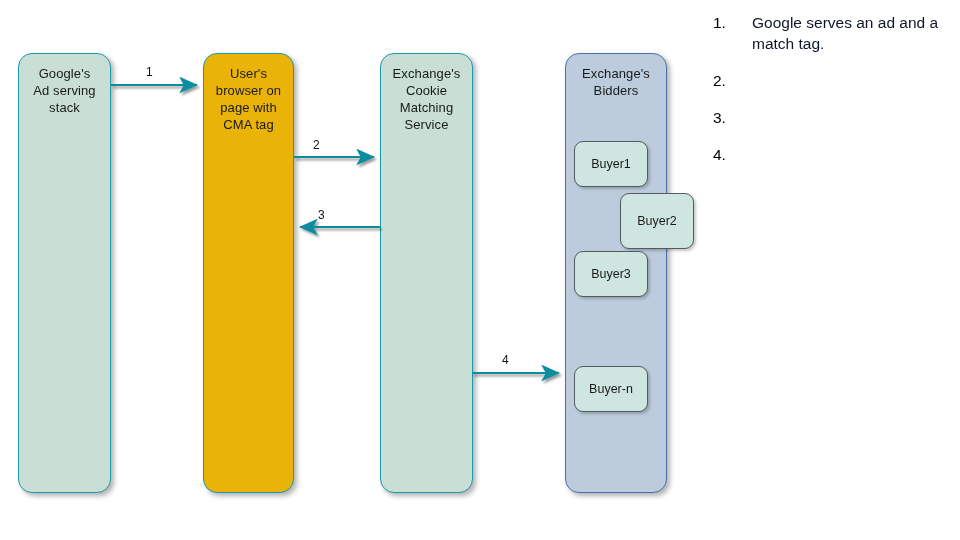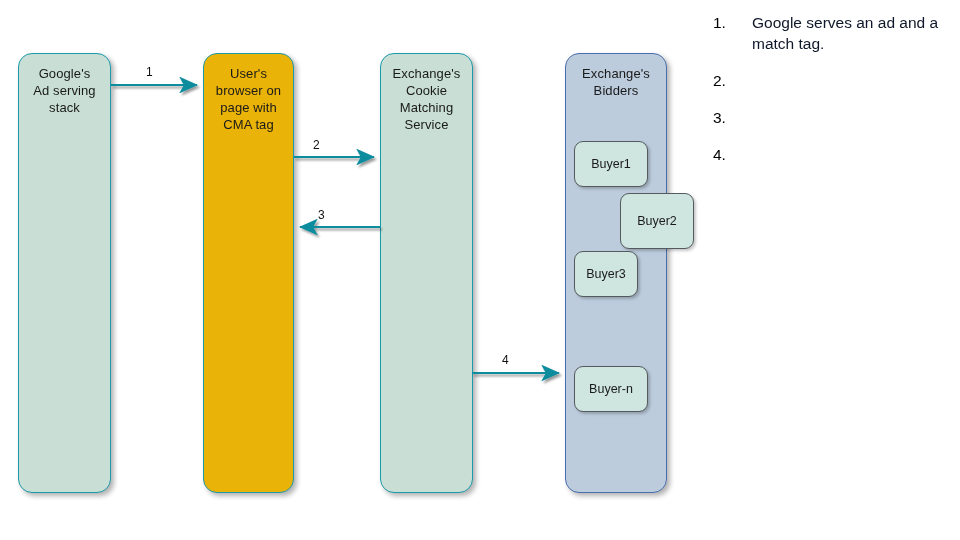"Buyer3" div.buyer { width: 64px -> 74px }
